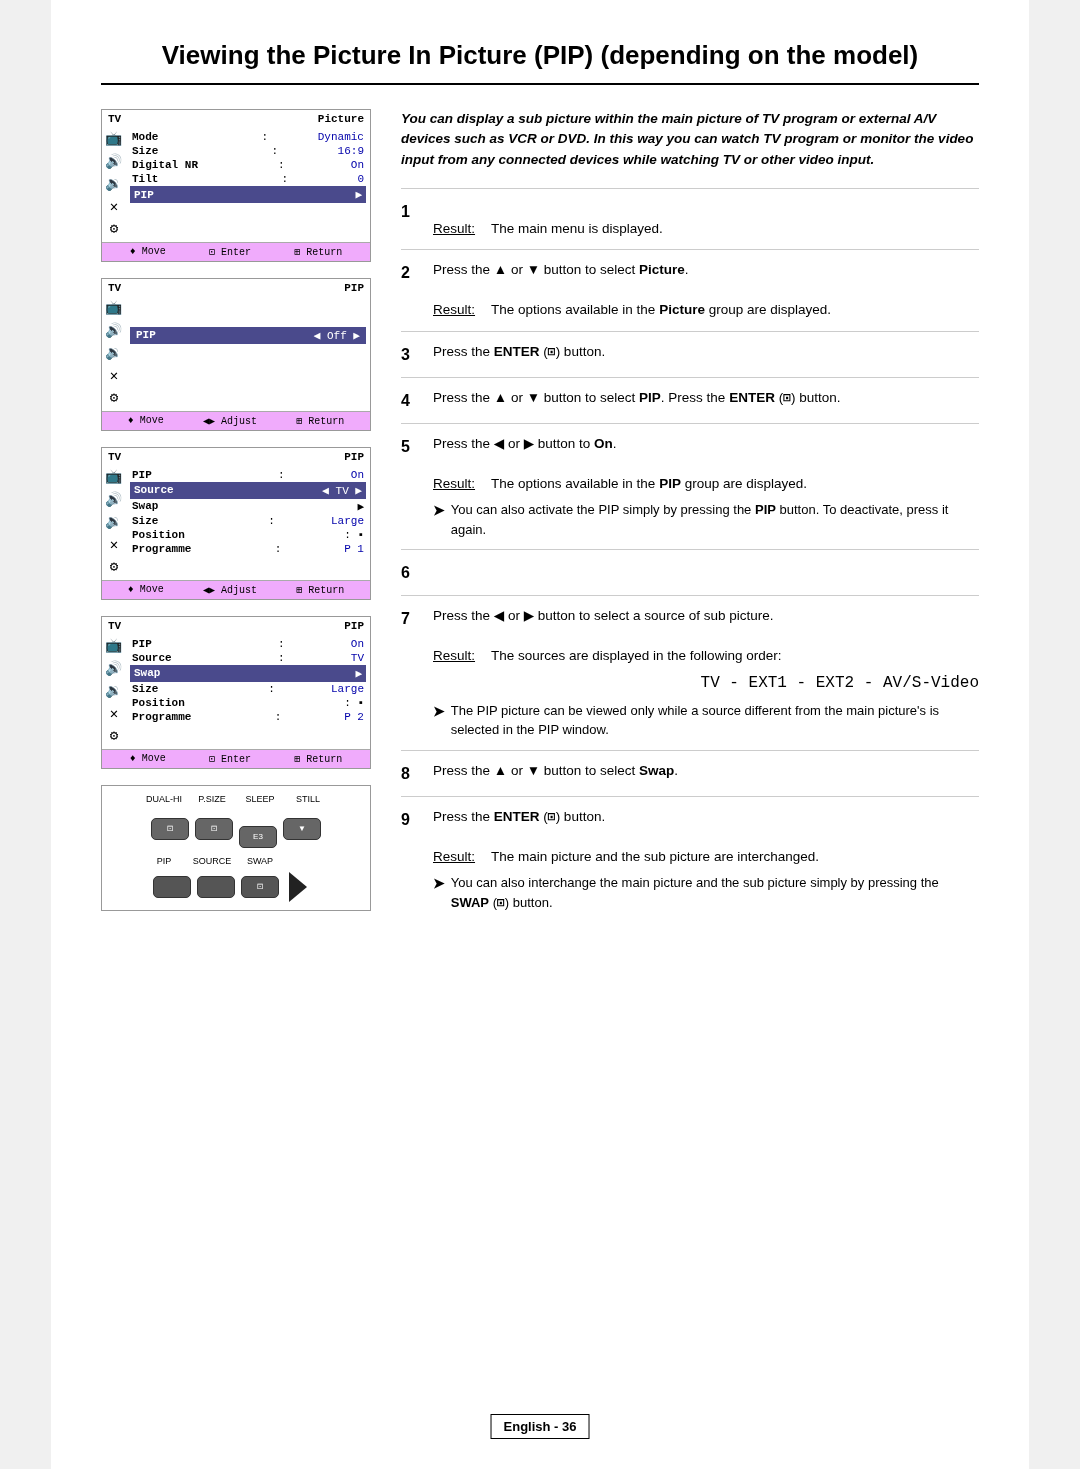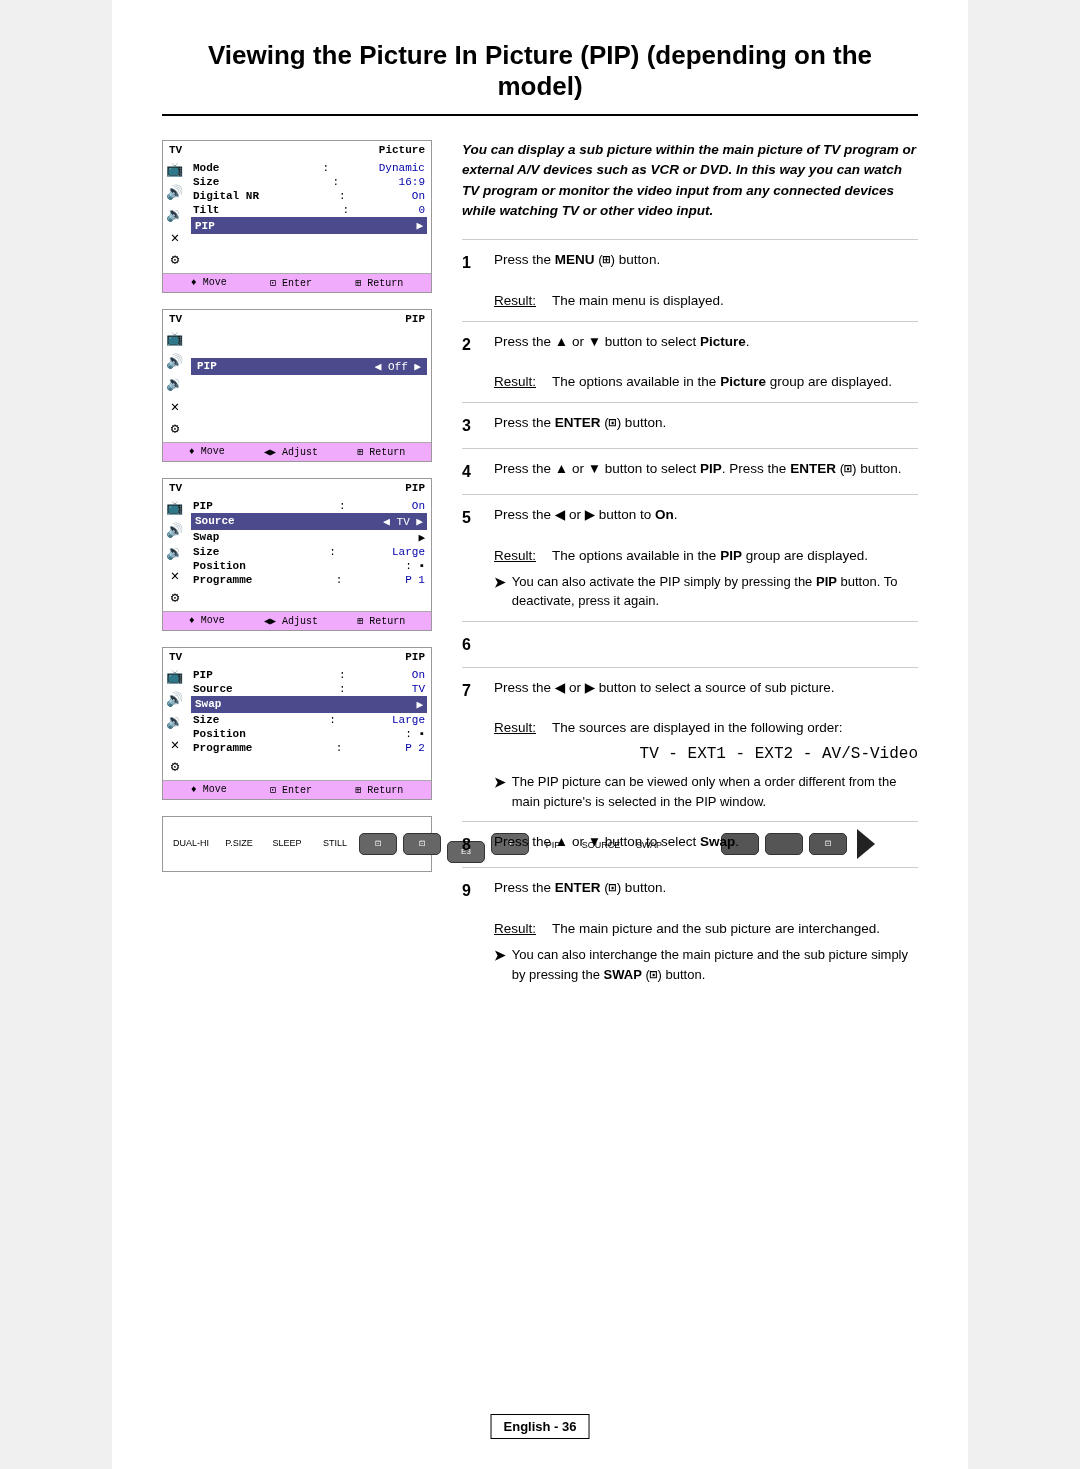"Viewing the Picture In Picture" .page { width: 856px -> 978px }
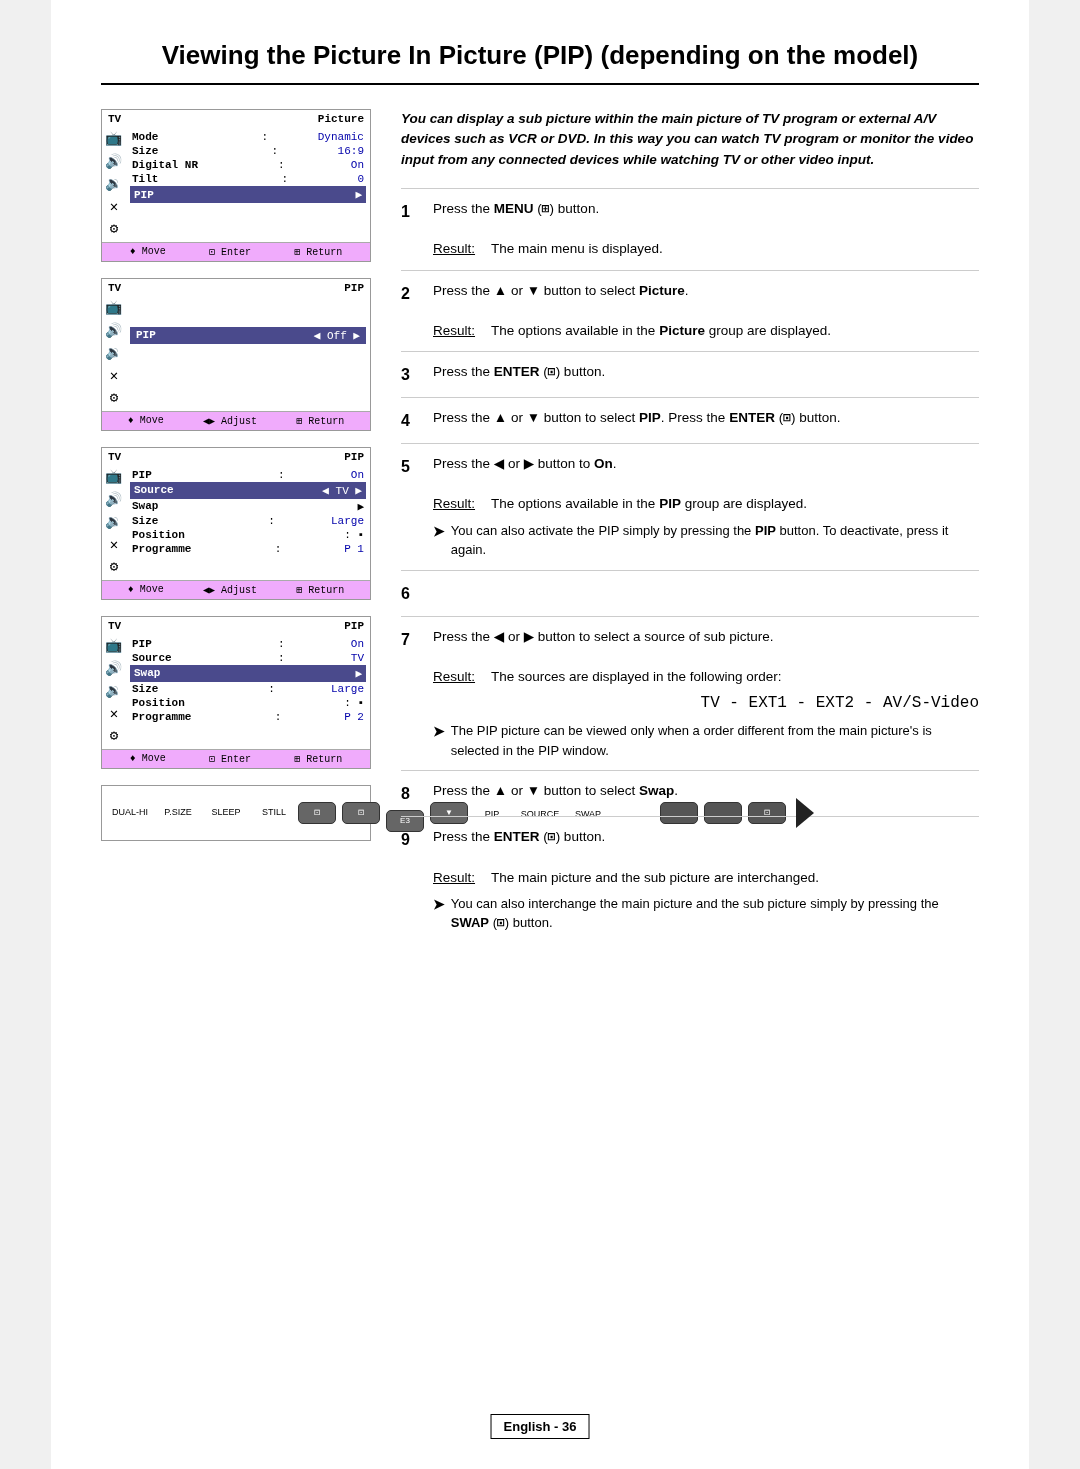"Press the MENU (⊞) button." div.step-main { html: <div>Press the <strong>MENU</strong> (<kbd>⊞</kbd>) button.</div> -> none }
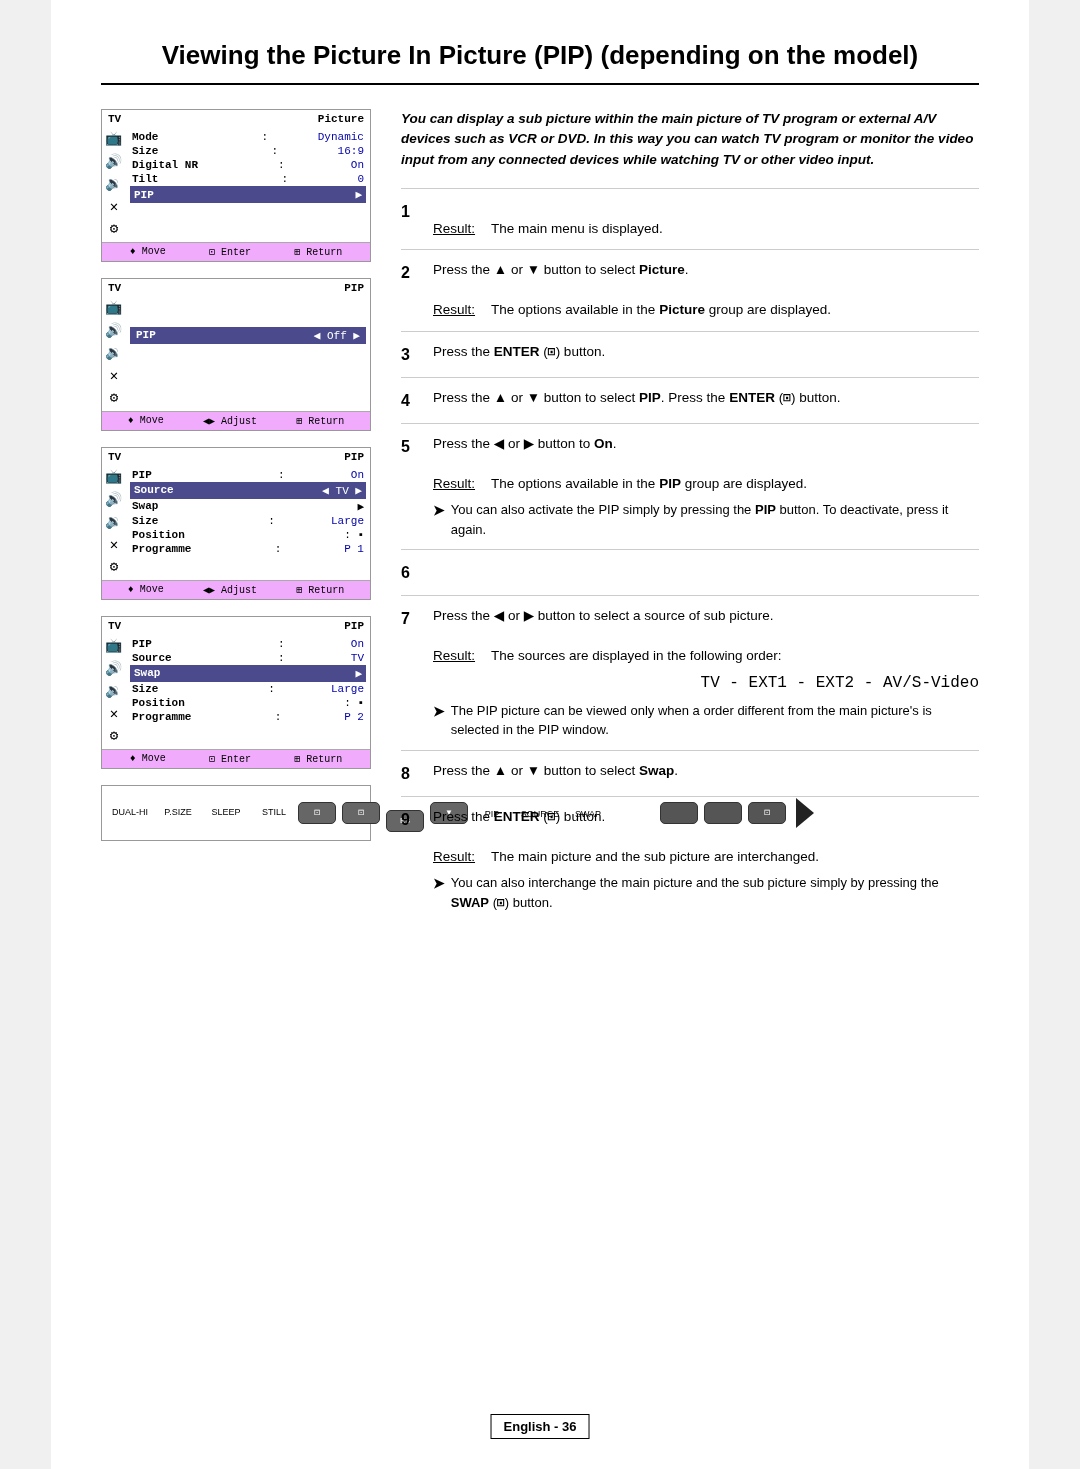"The PIP picture can be" span { text: when a order -> while a source }
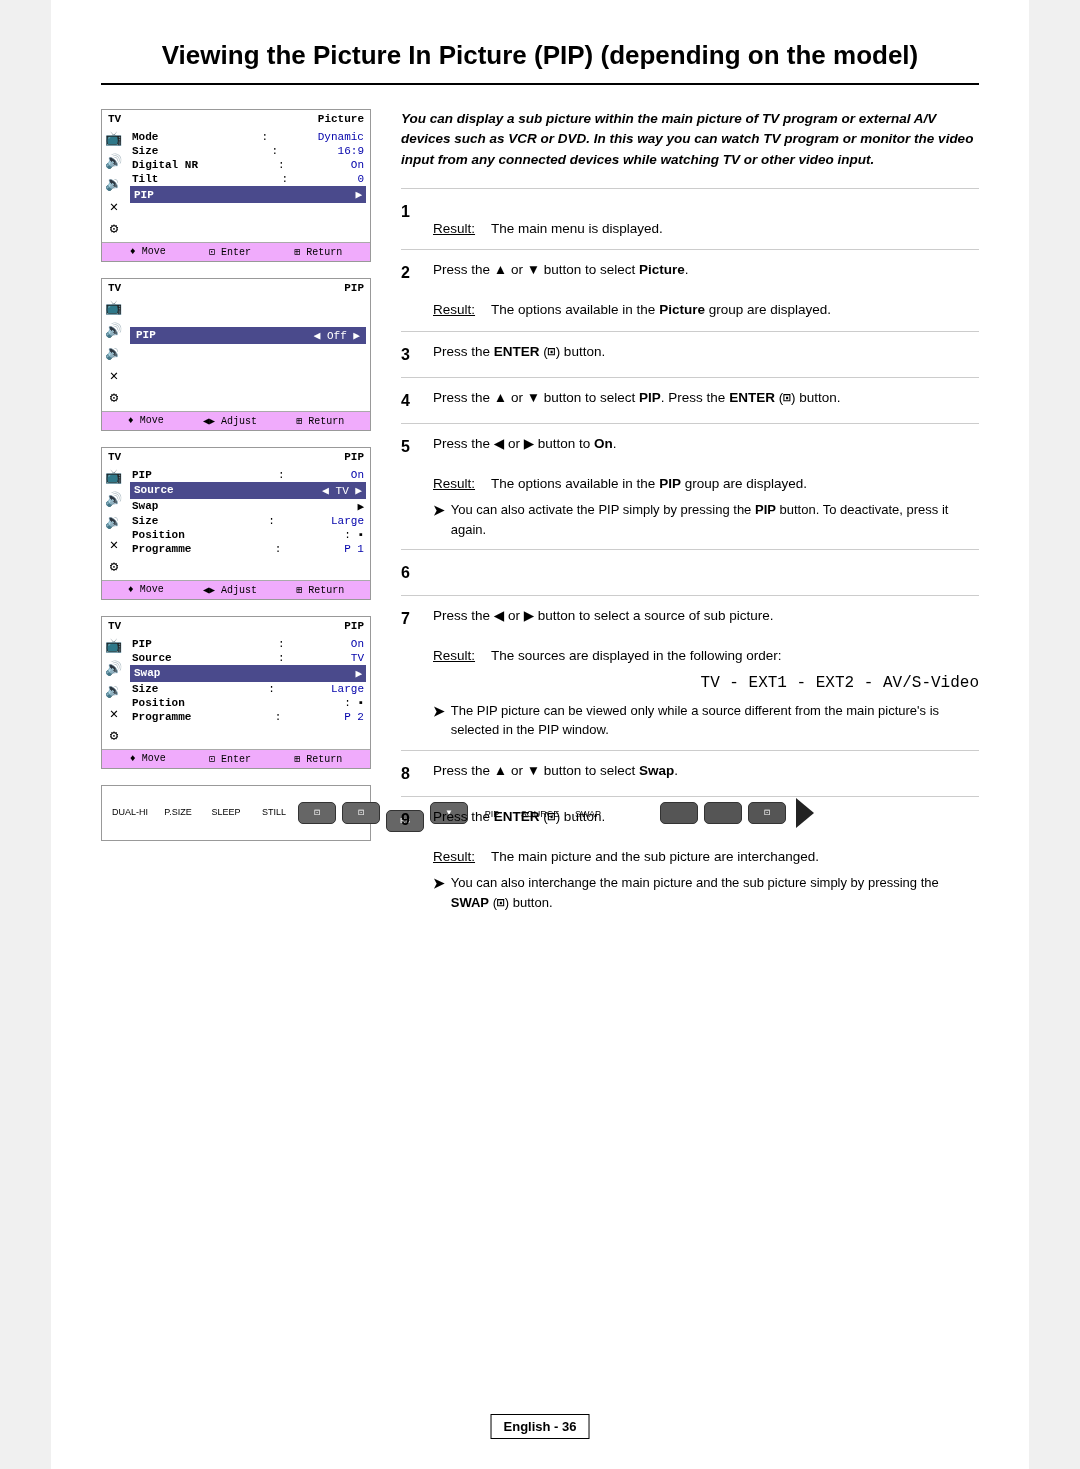"DUAL-HI" .remote-buttons { flex-direction: row -> column }
